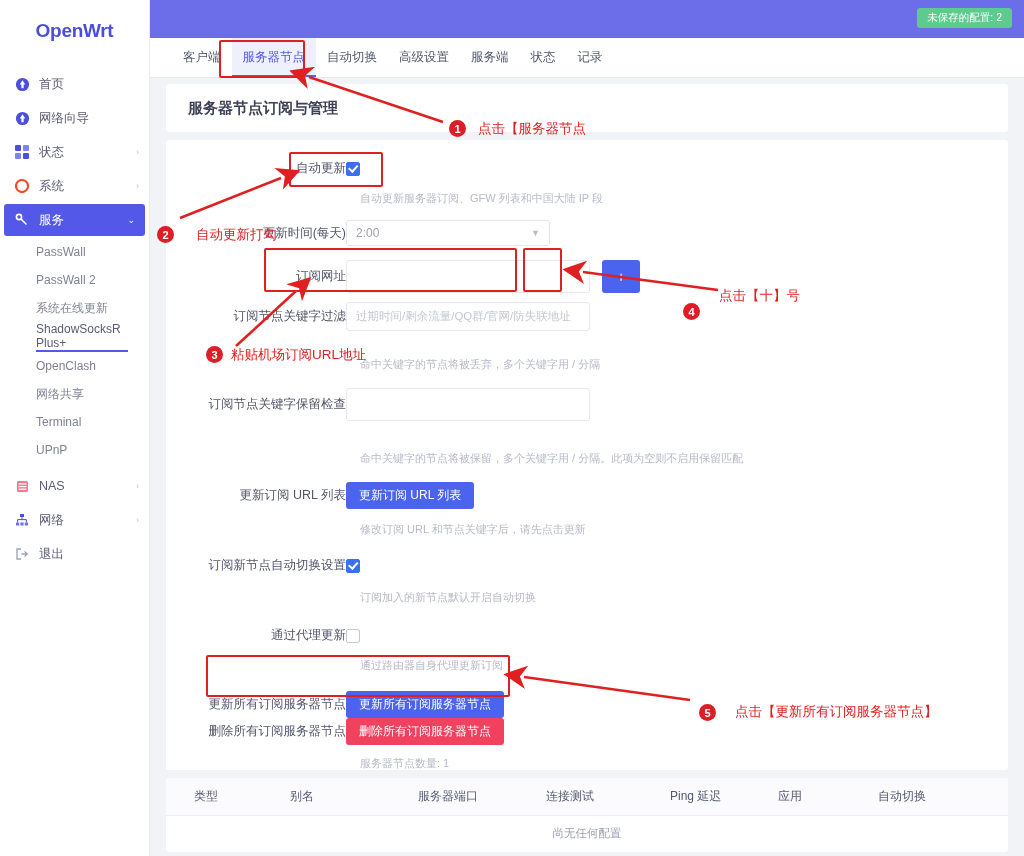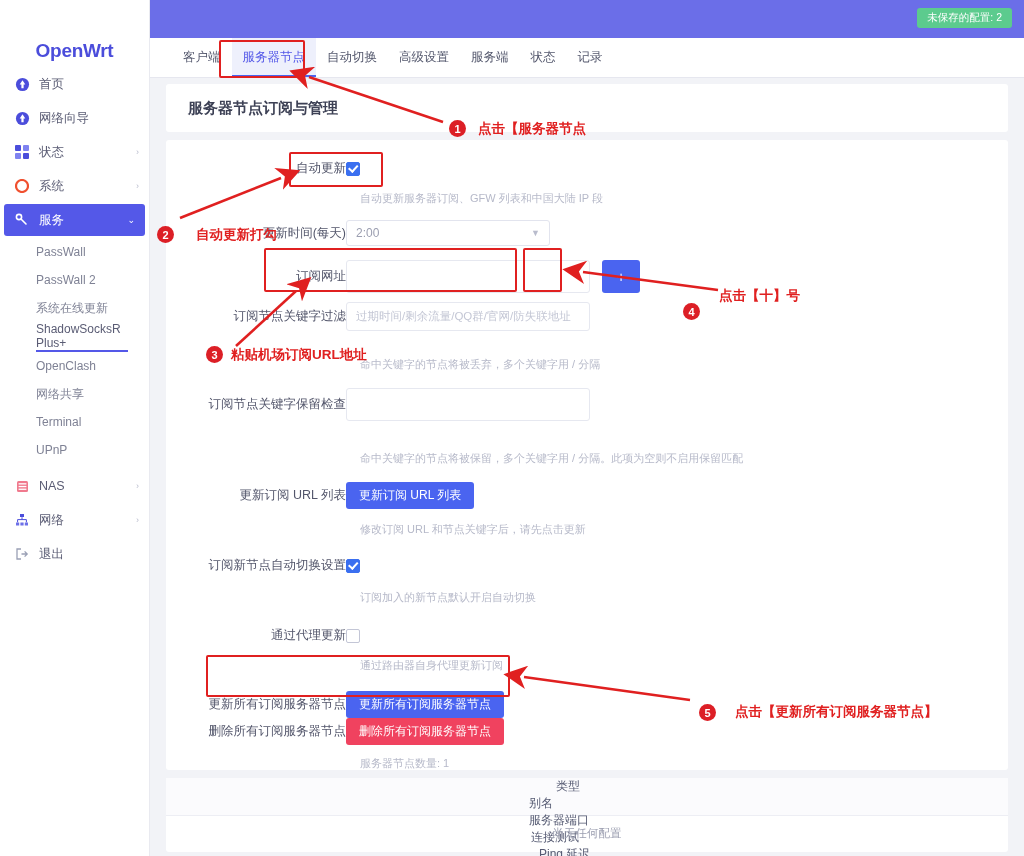"OpenWrt" .brand { align-items: flex-end -> center }
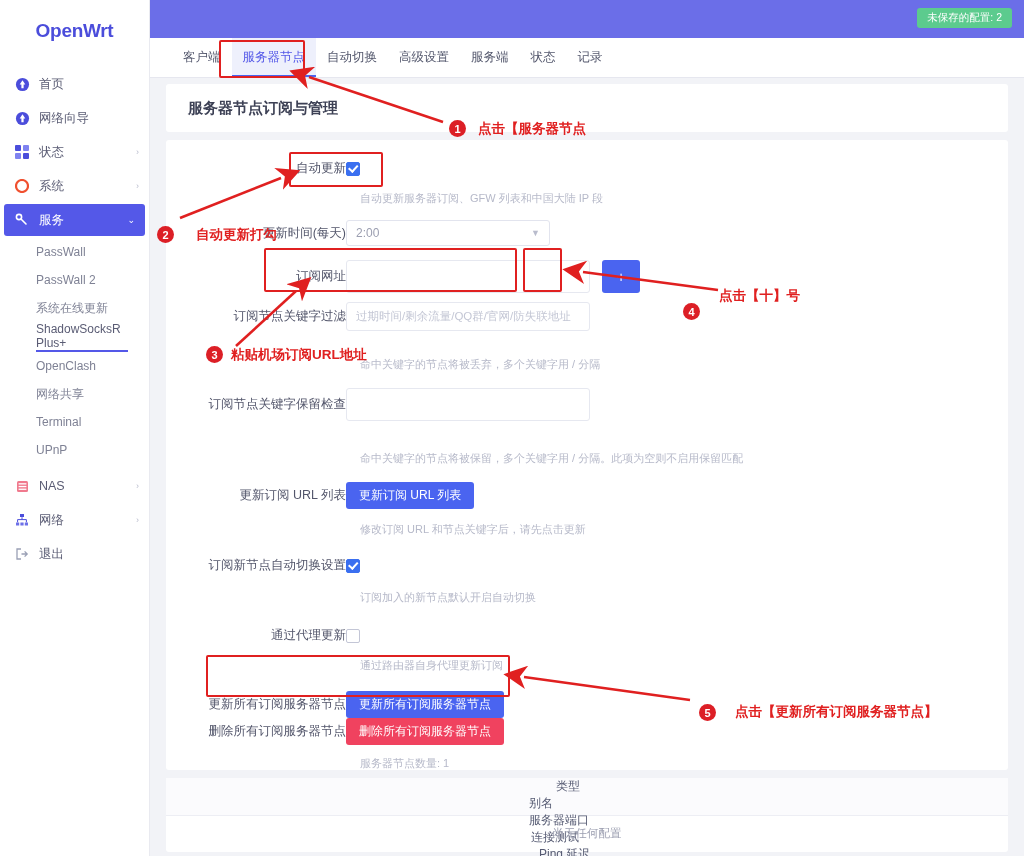"点击【服务器节点" .anno-text { font-weight: bold -> normal }
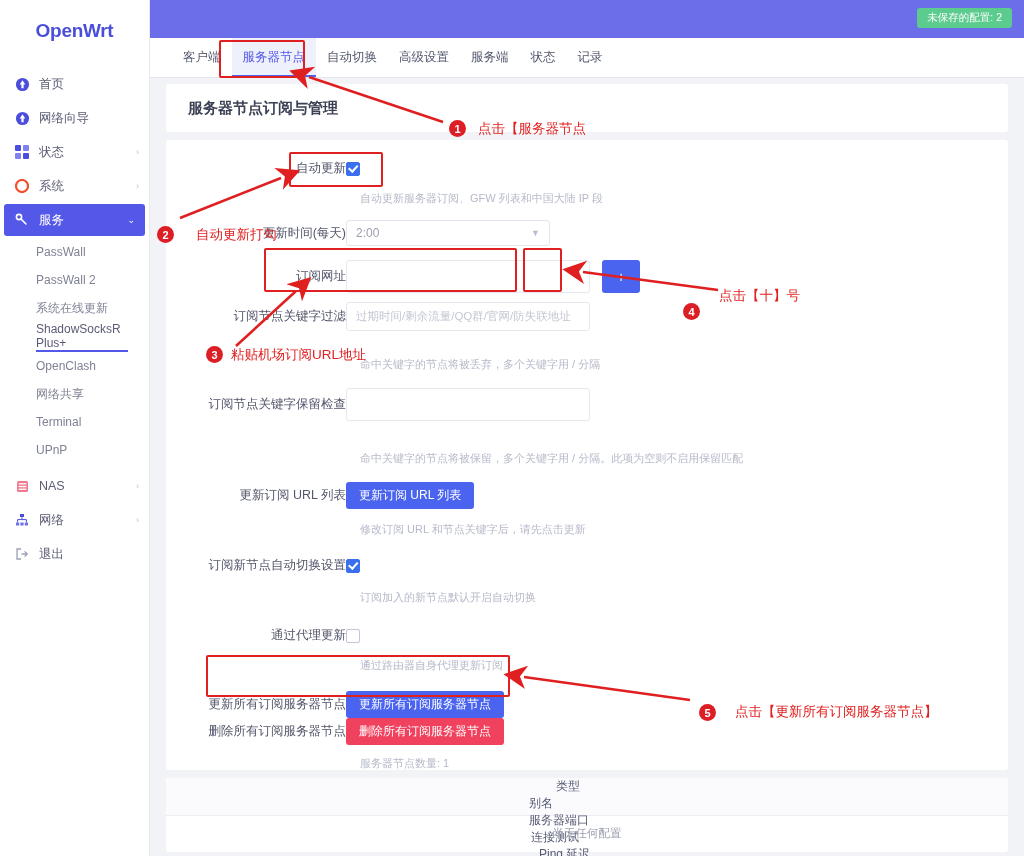"类型" .thead { flex-direction: column -> none }
